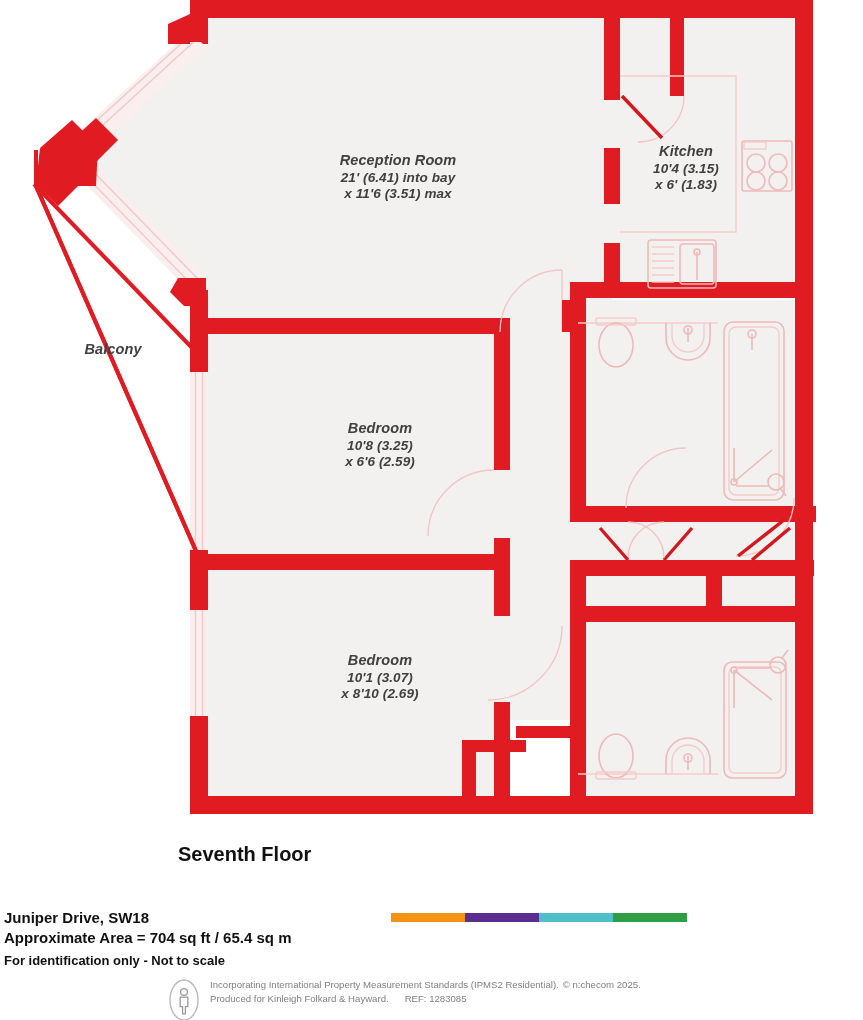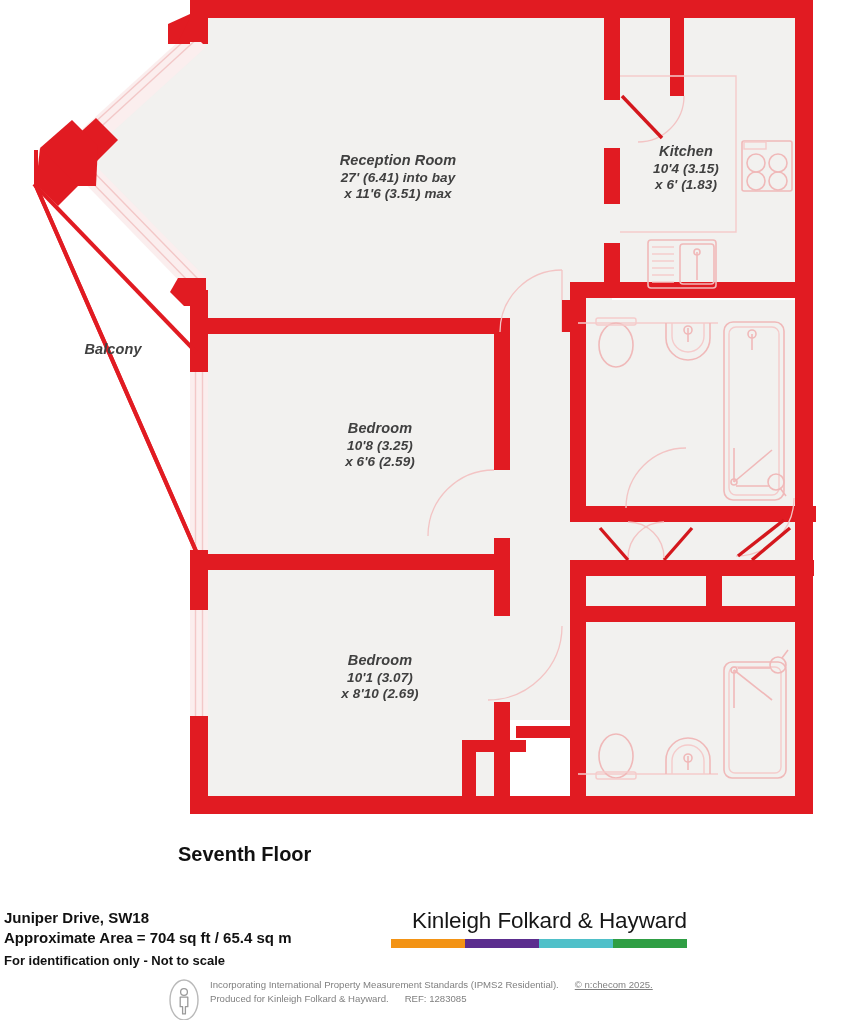"27' (6.41) into bay" div.rl-dim { text: 27' -> 21' }
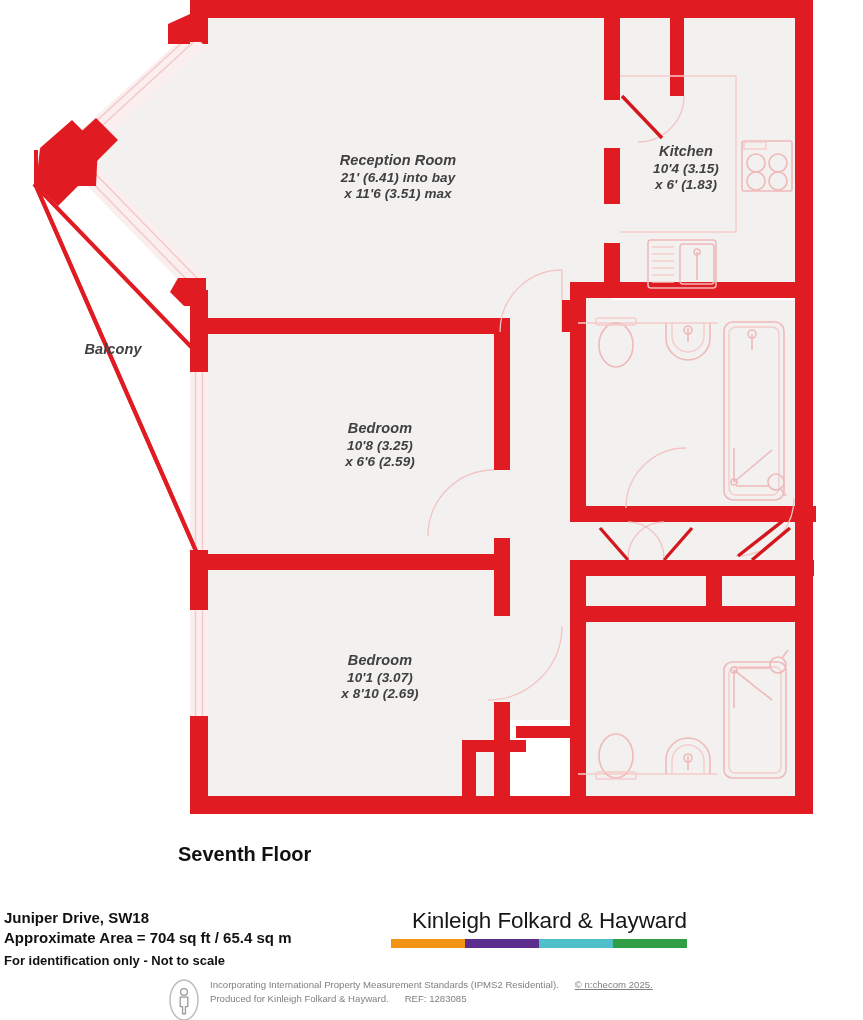"Kinleigh Folkard & Hayward" div { html: <div>Kinleigh Folkard &amp; Hayward</div> -> none }
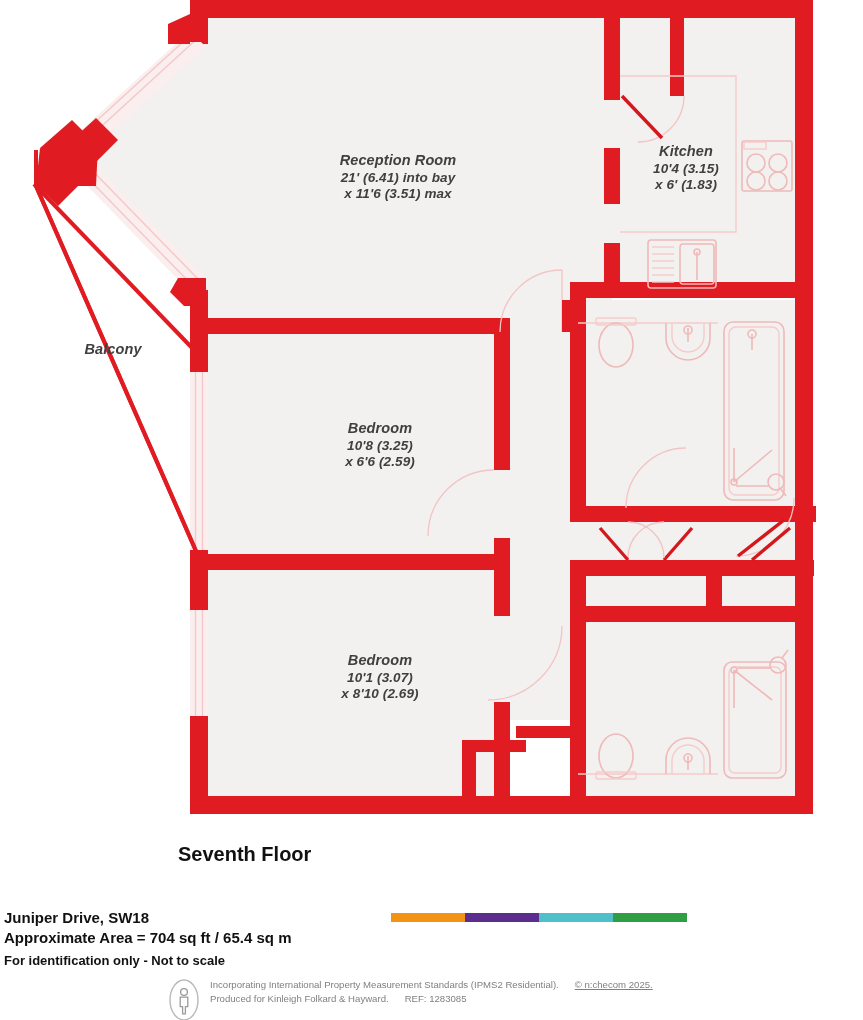"© n:checom 2025." #legal-text .lt-copy { margin-left: 16px -> 4px; text-decoration: underline -> none }
